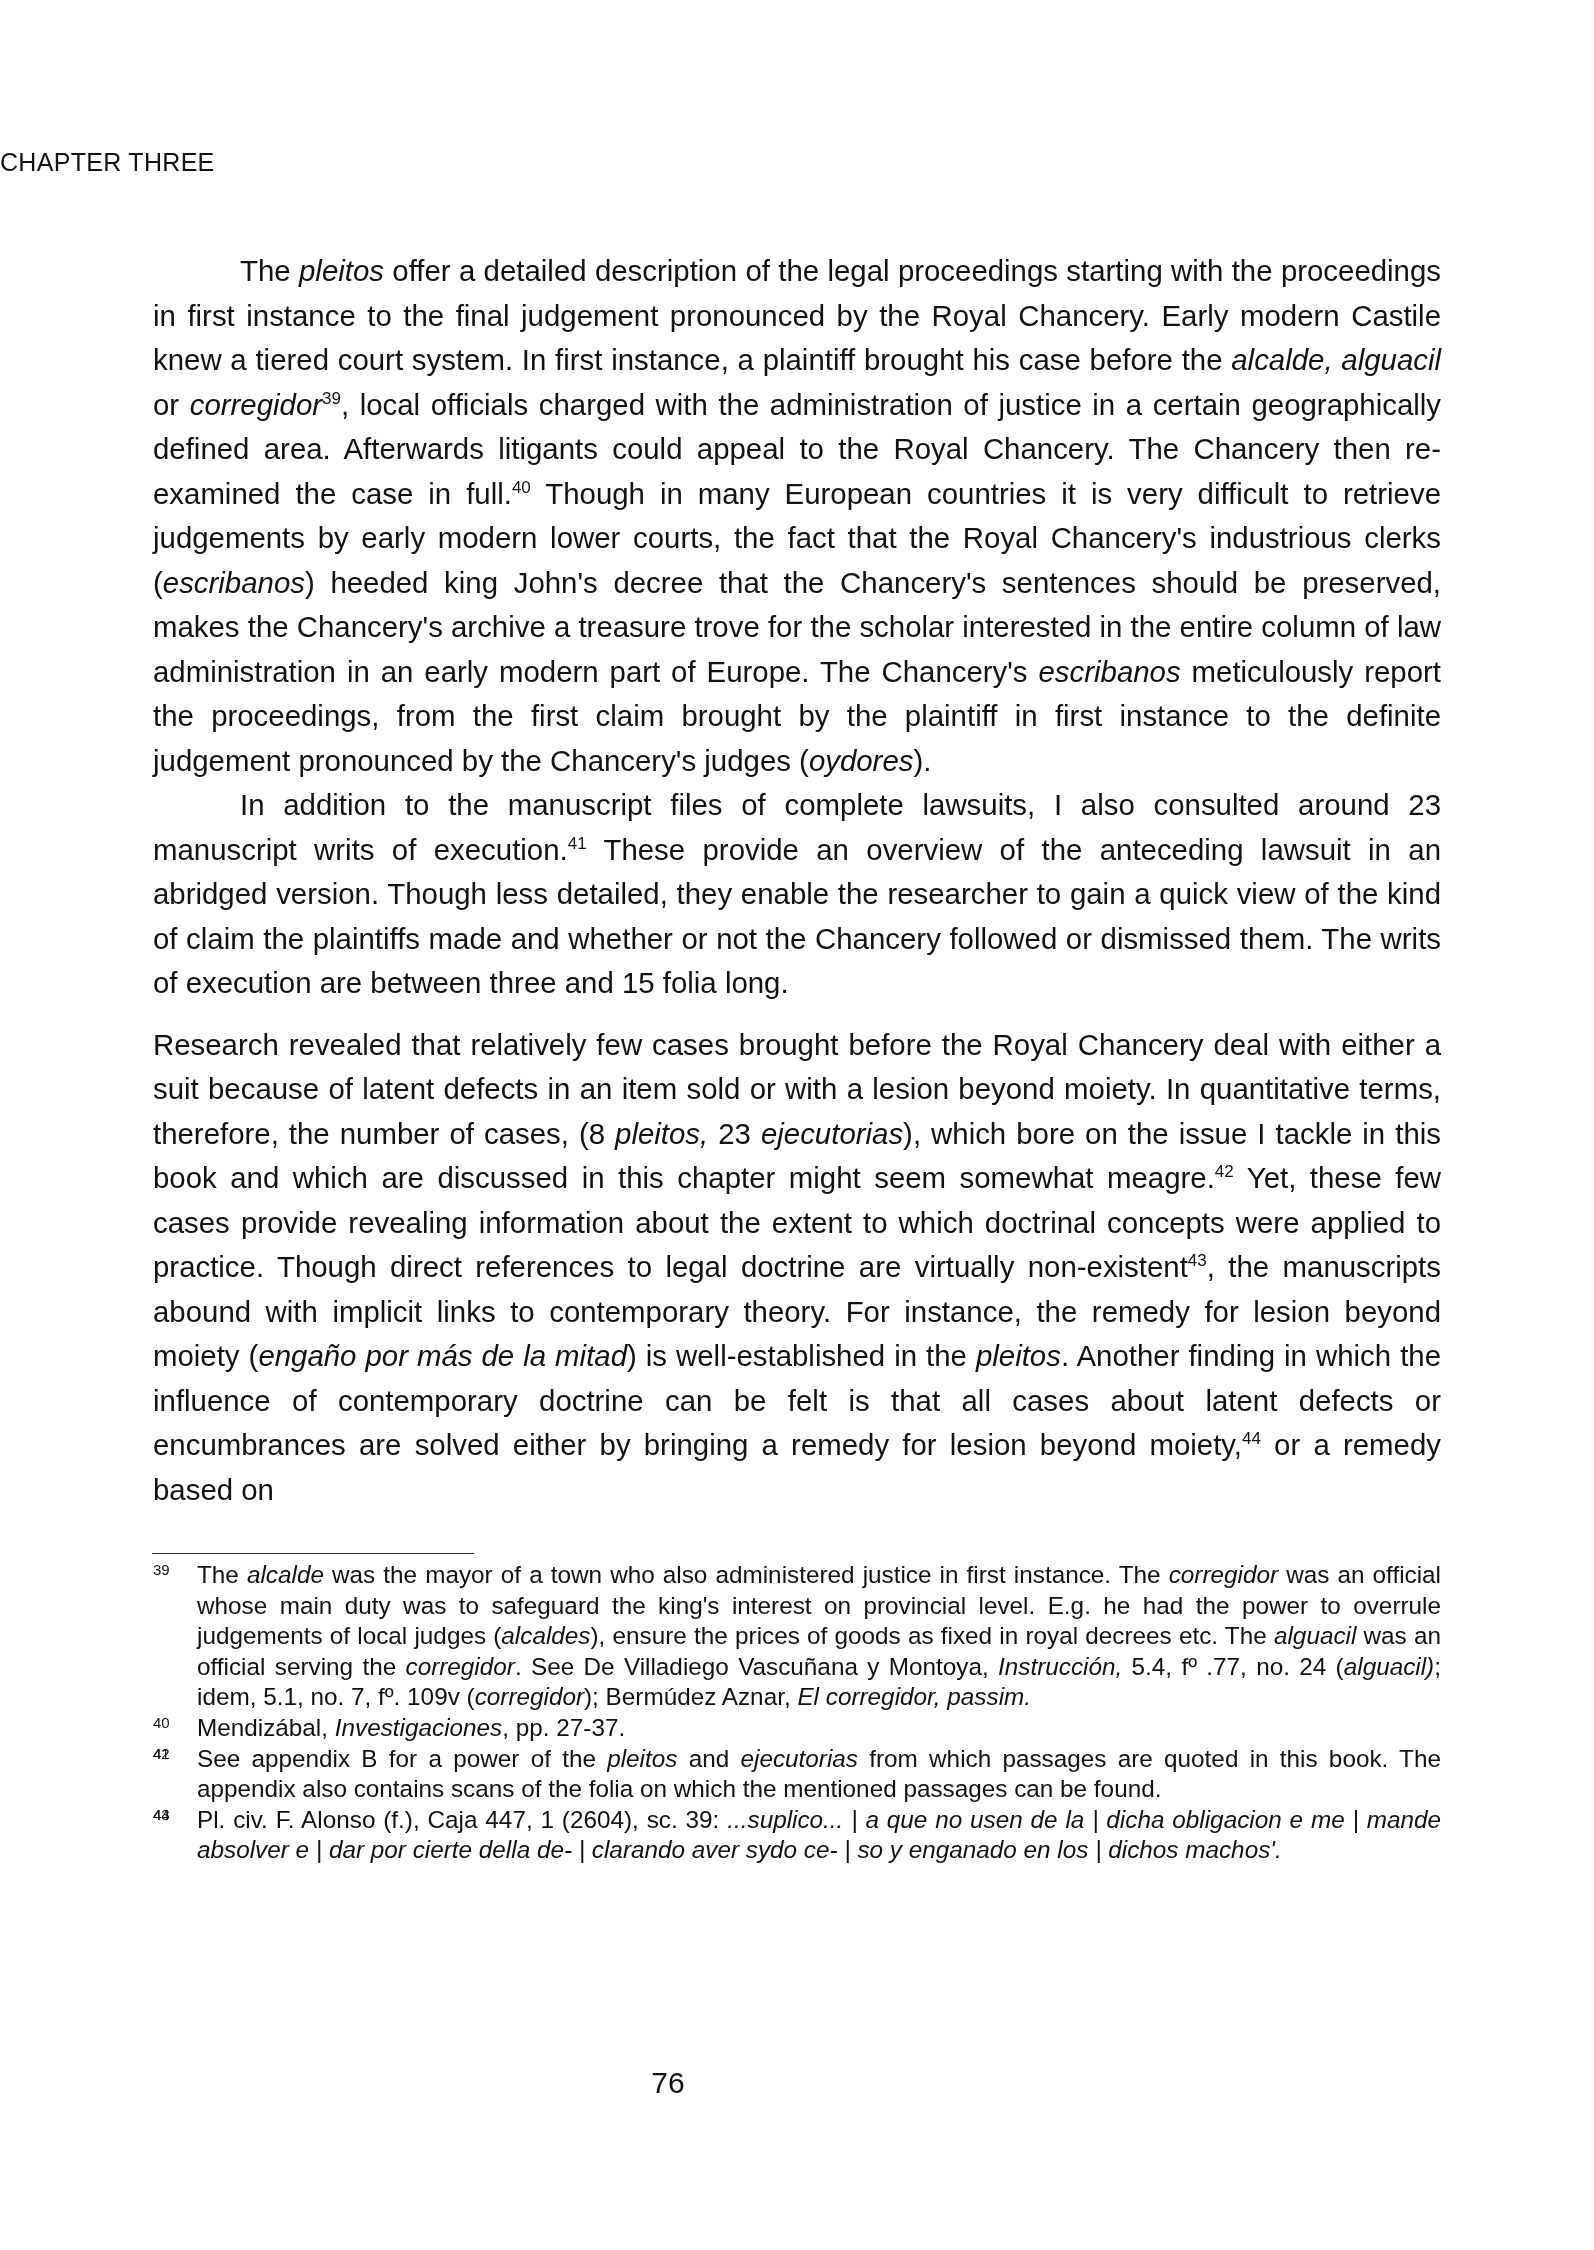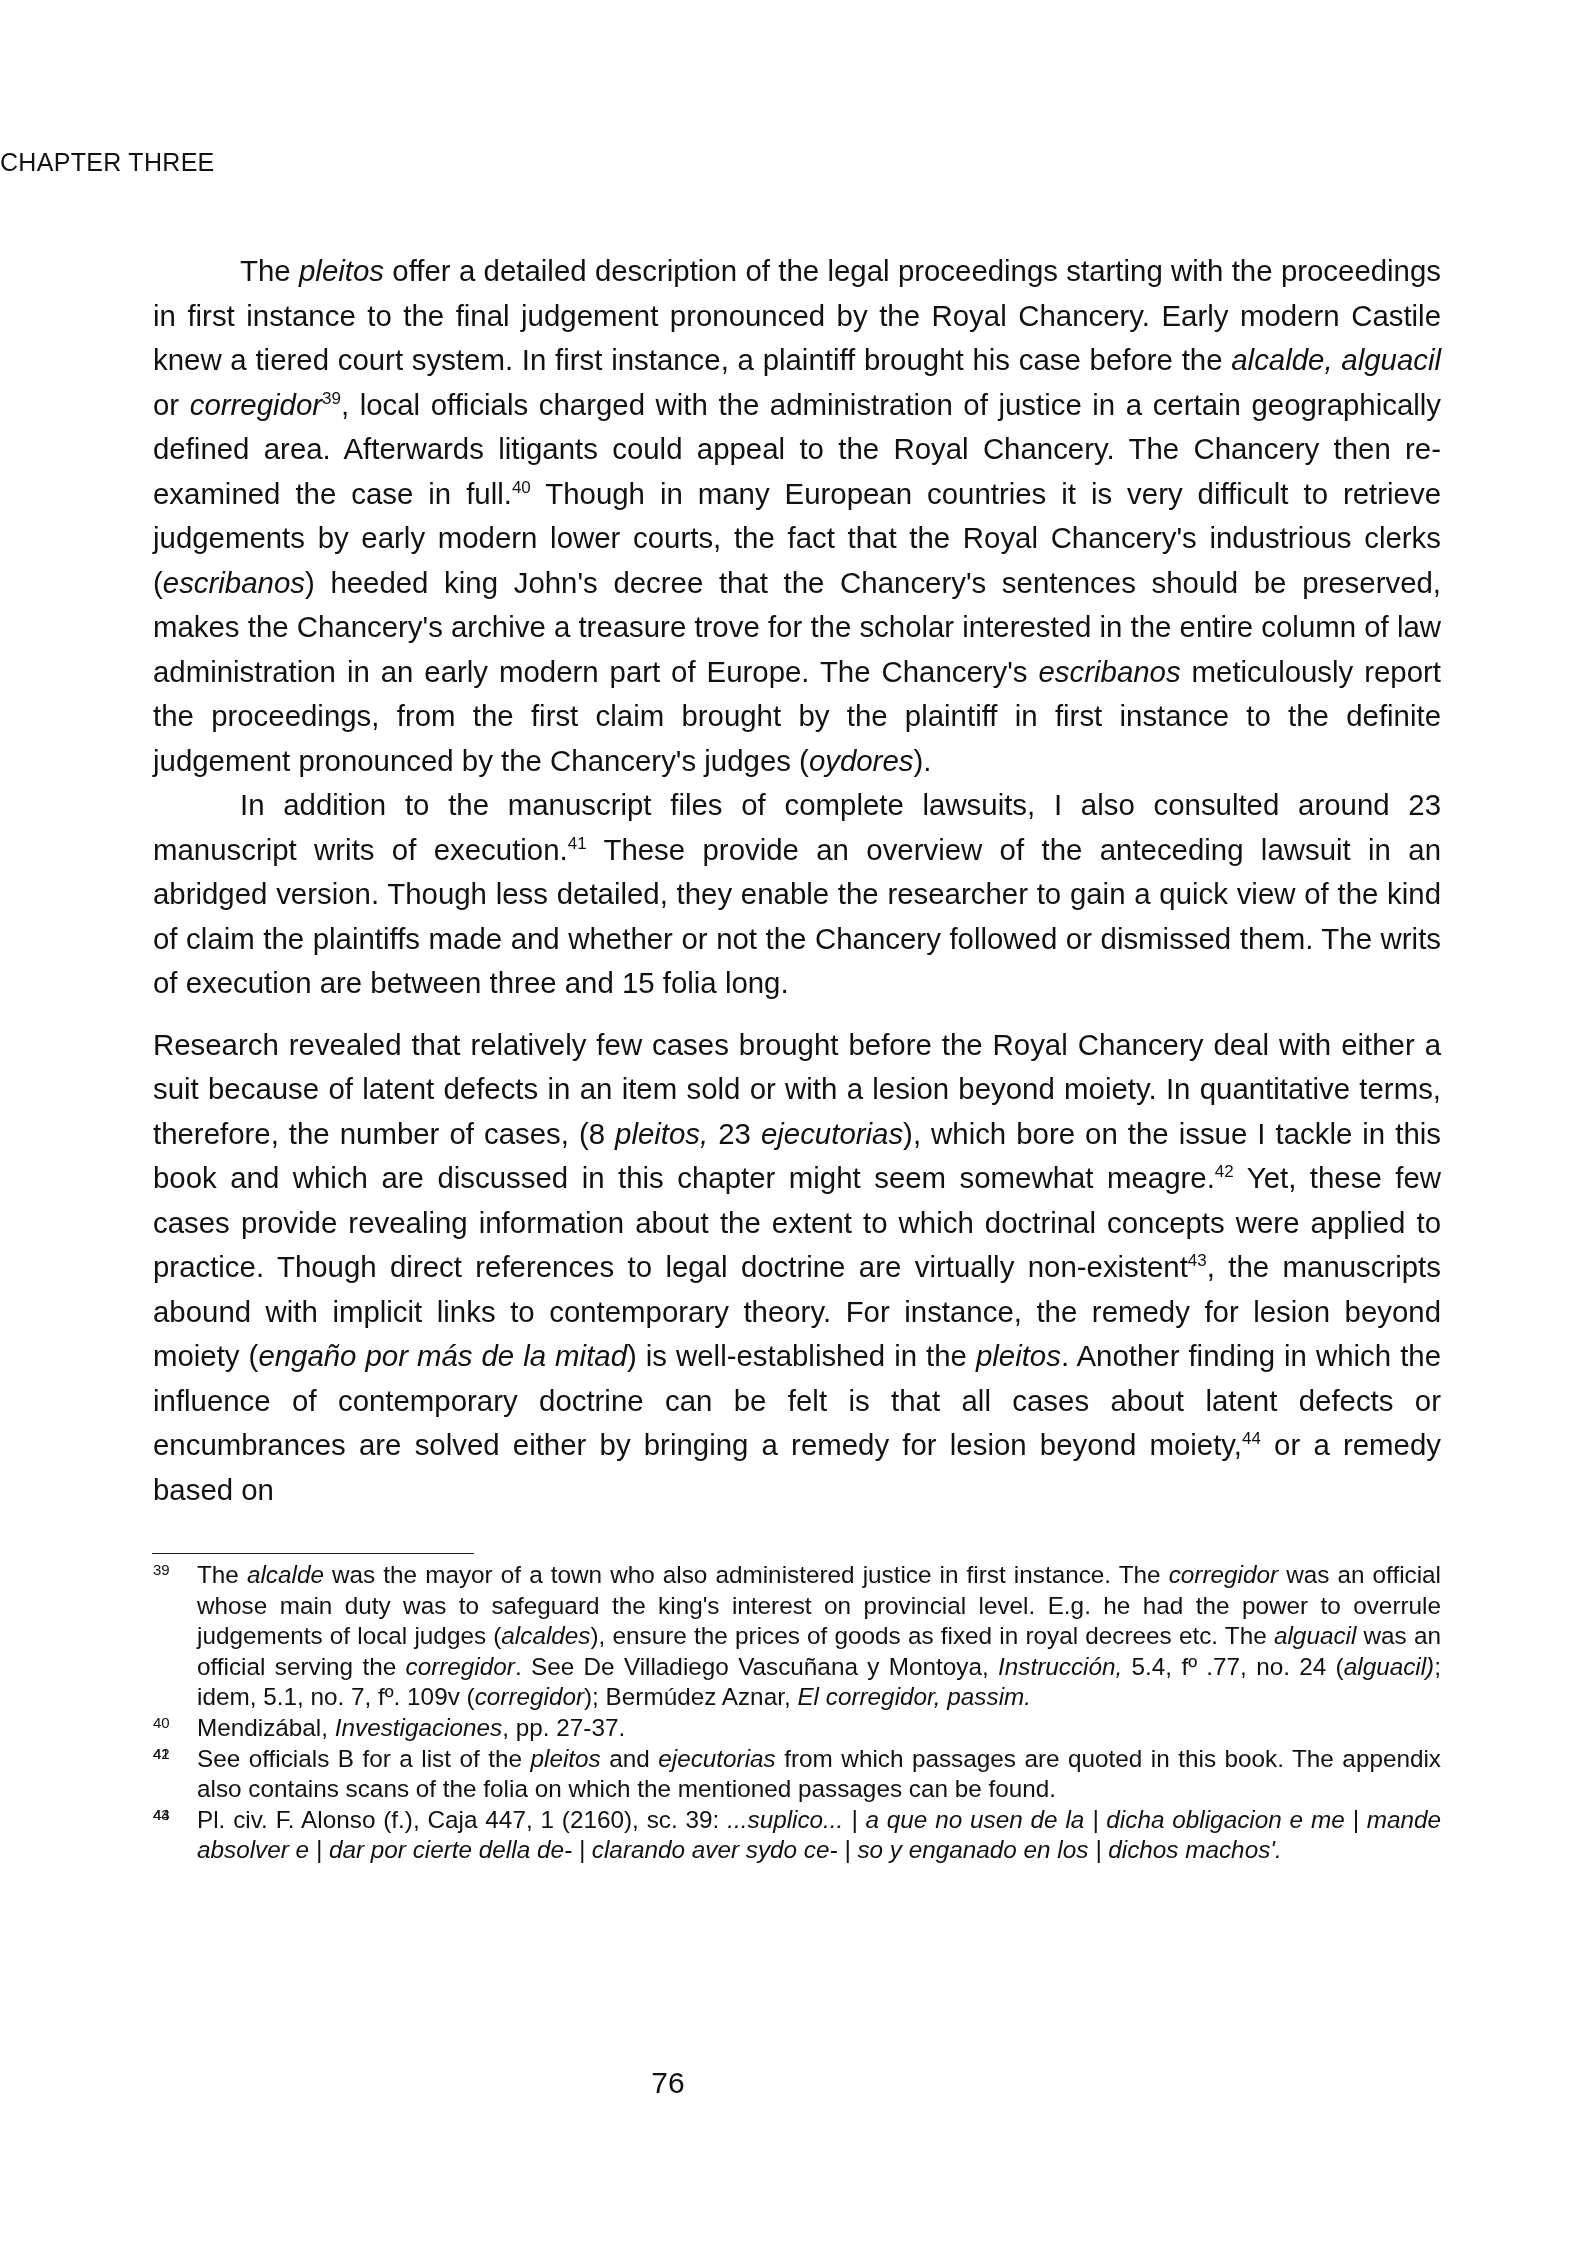"See officials B for a" span { text: officials B for a list -> appendix B for a power }
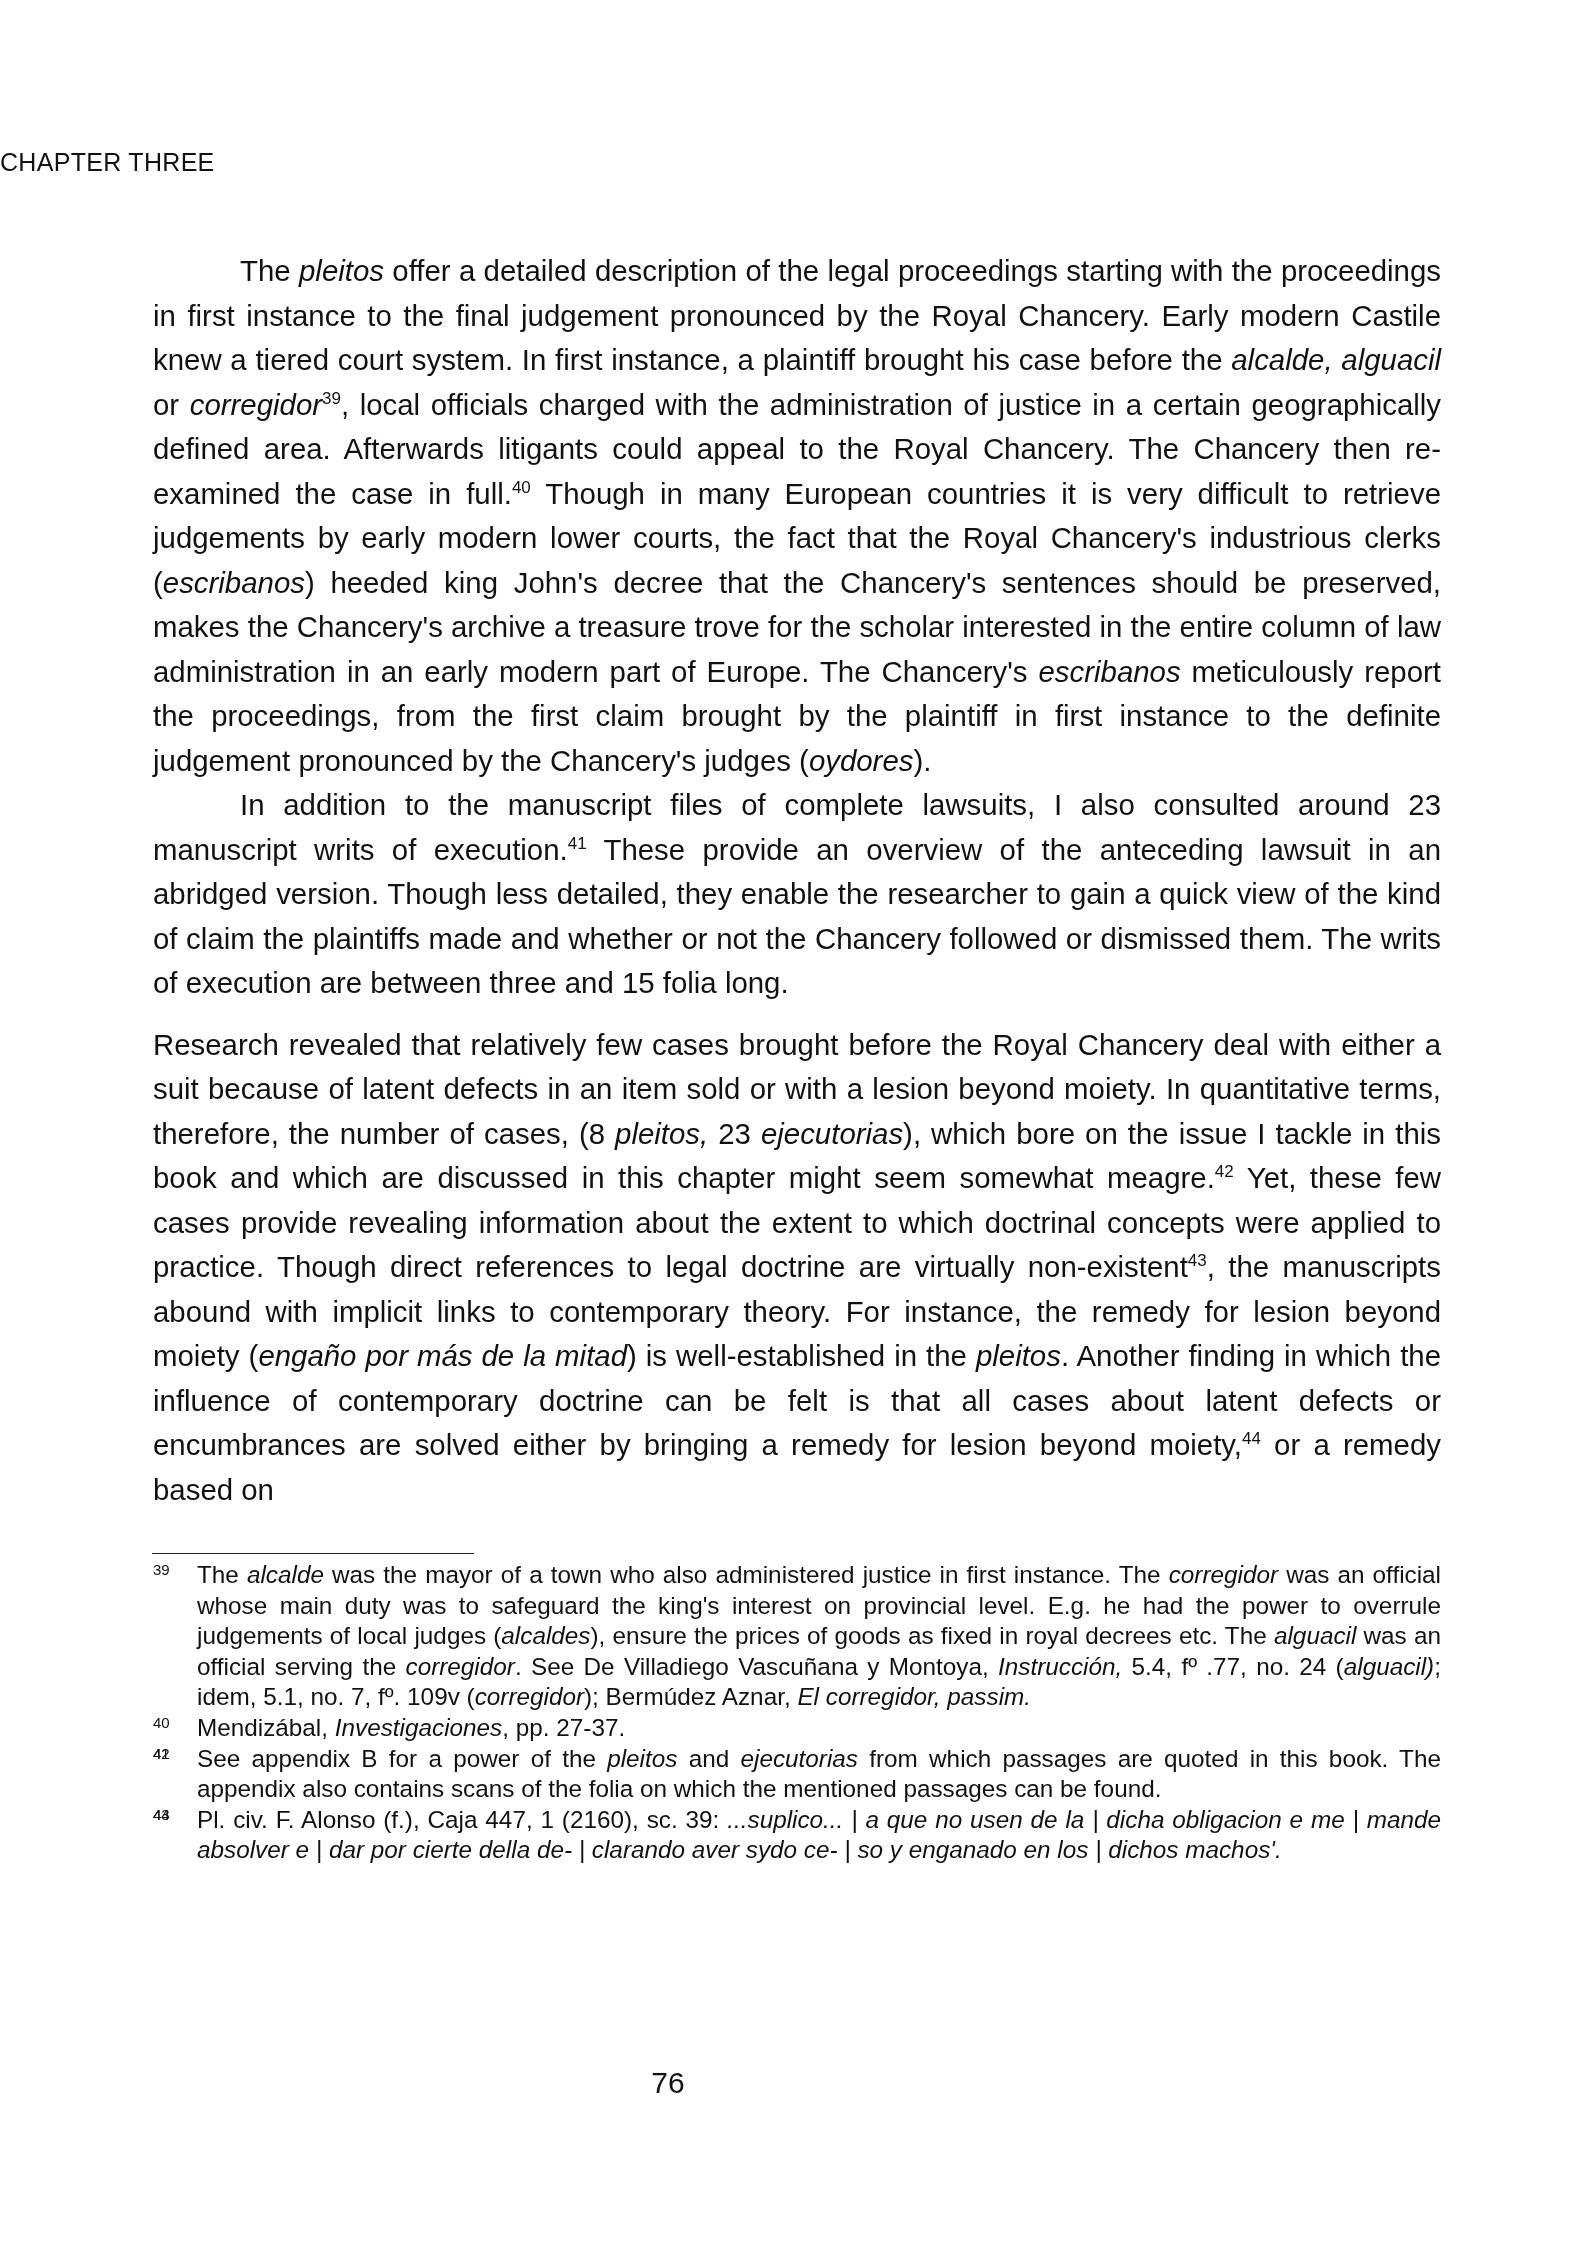"Pl. civ. F. Alonso (f.)," span { text: 2160 -> 2604 }
